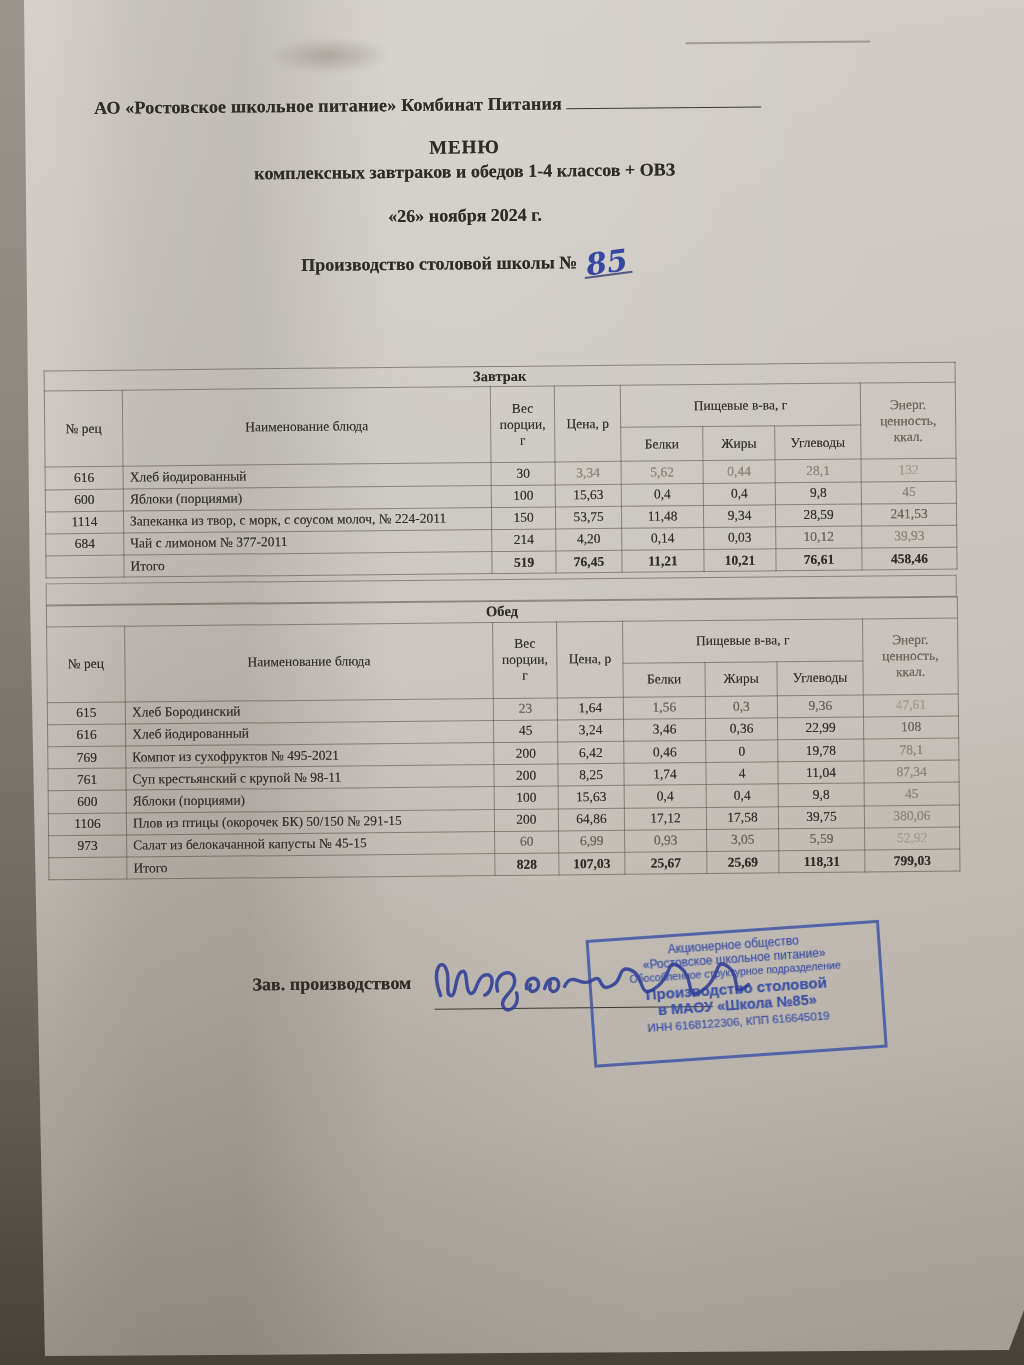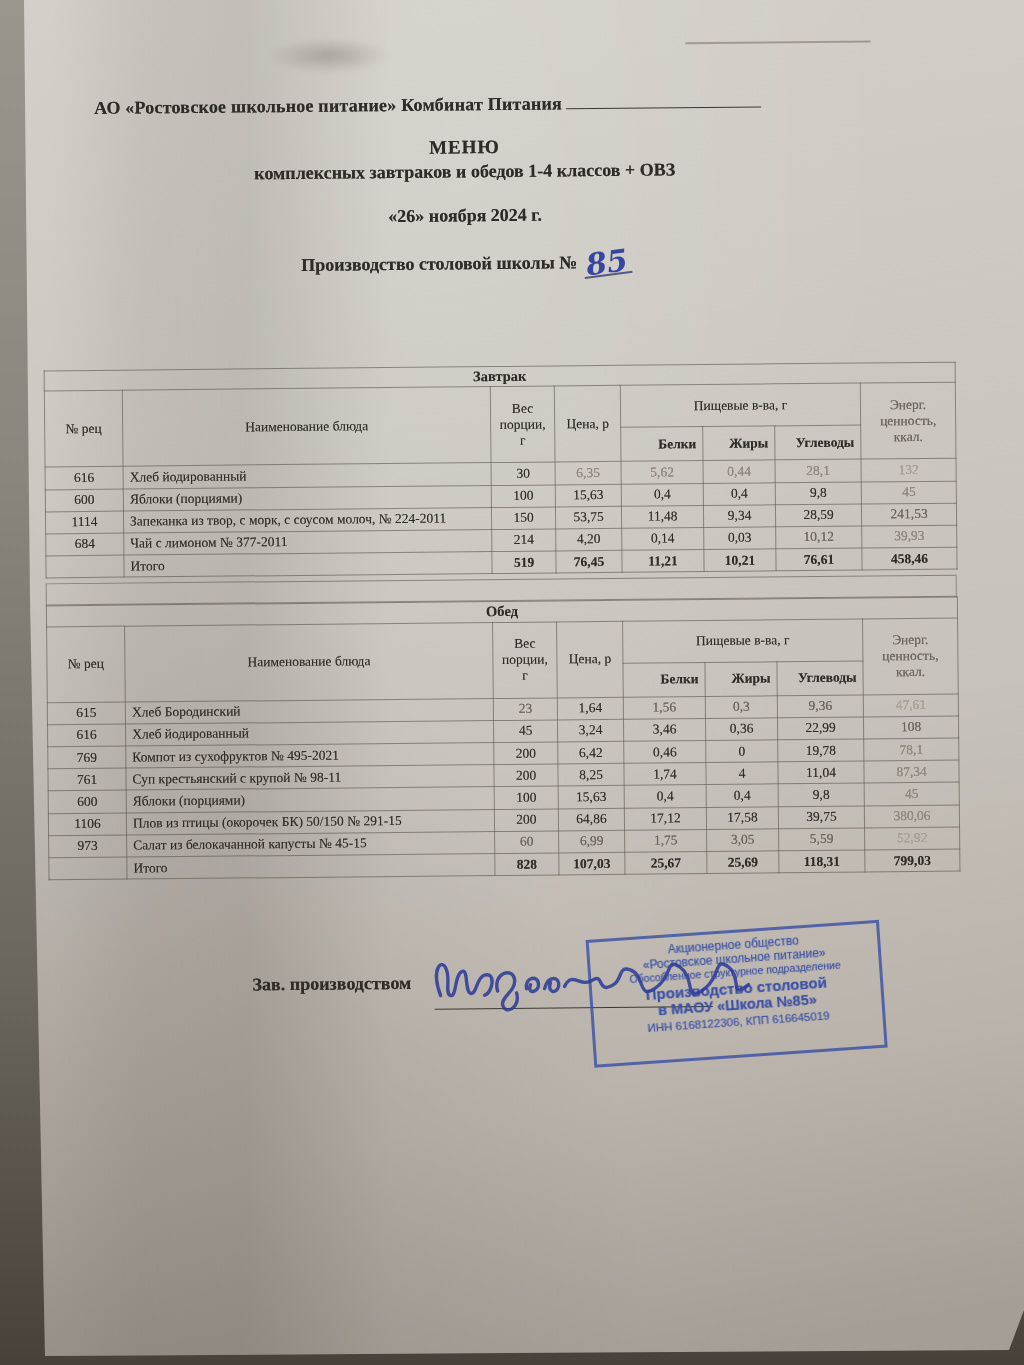"Белки" tr.hdr2 td { font-weight: bold -> none; text-align: right -> center }
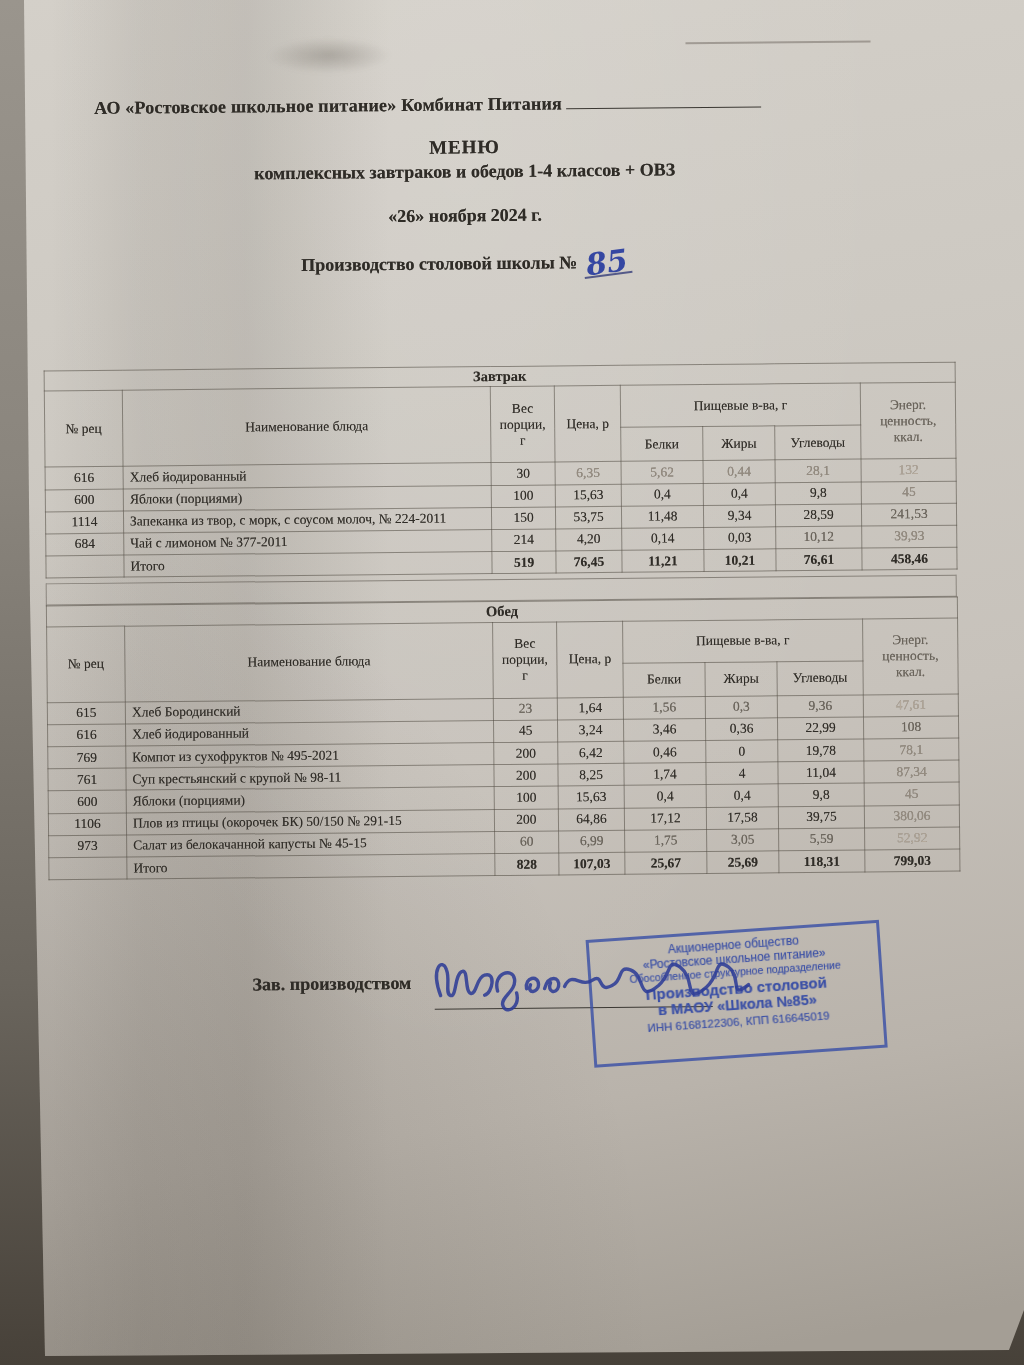"6,35" td.c { text: 6,35 -> 3,34 }
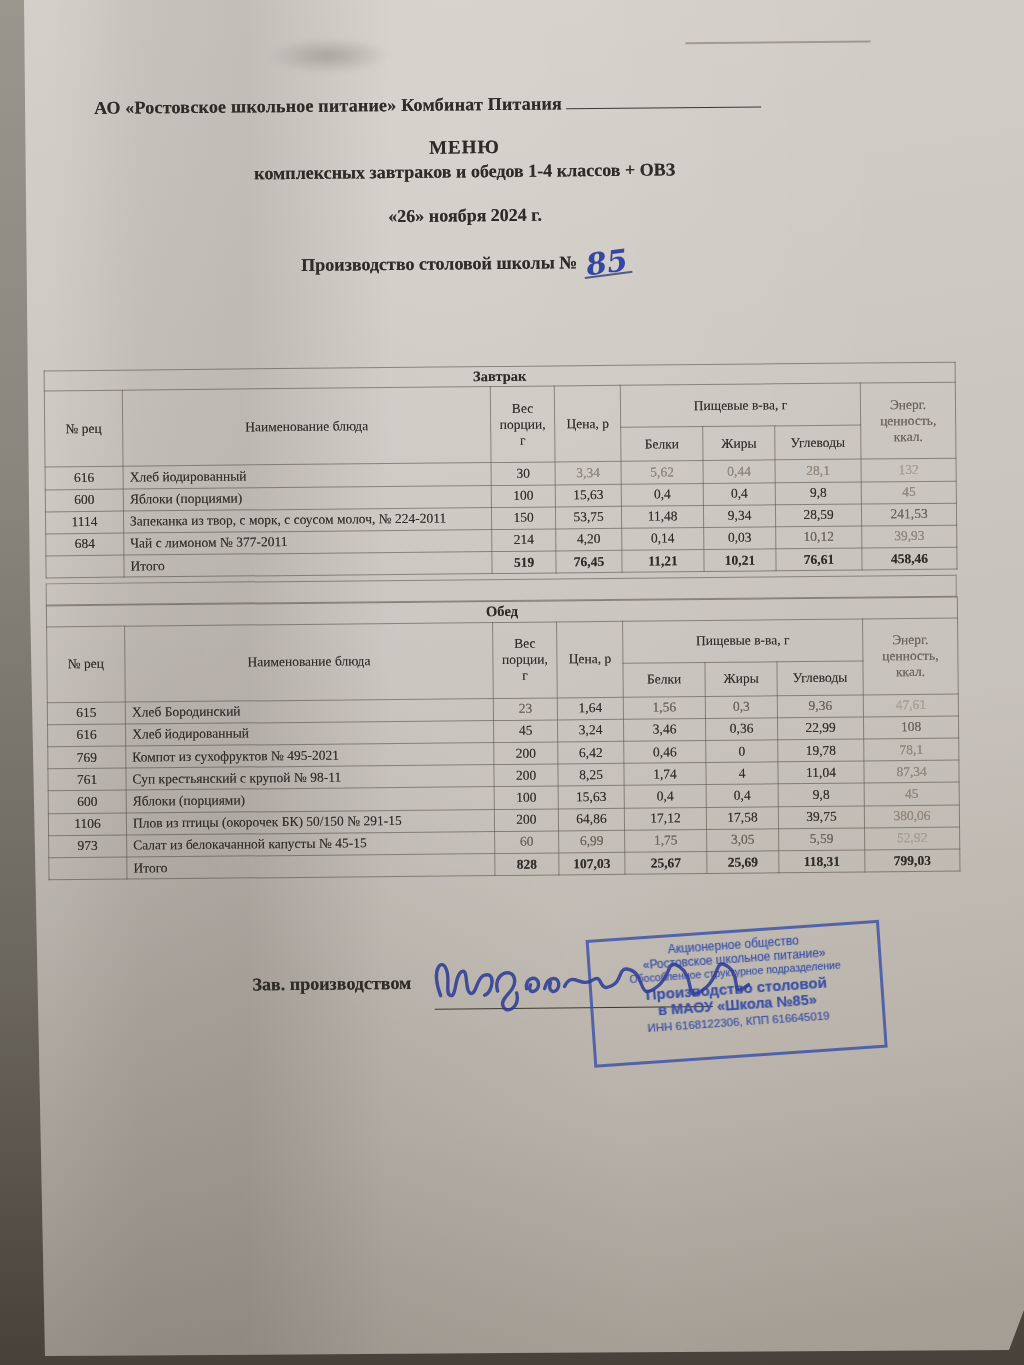"1,75" td.c { text: 1,75 -> 0,93 }
